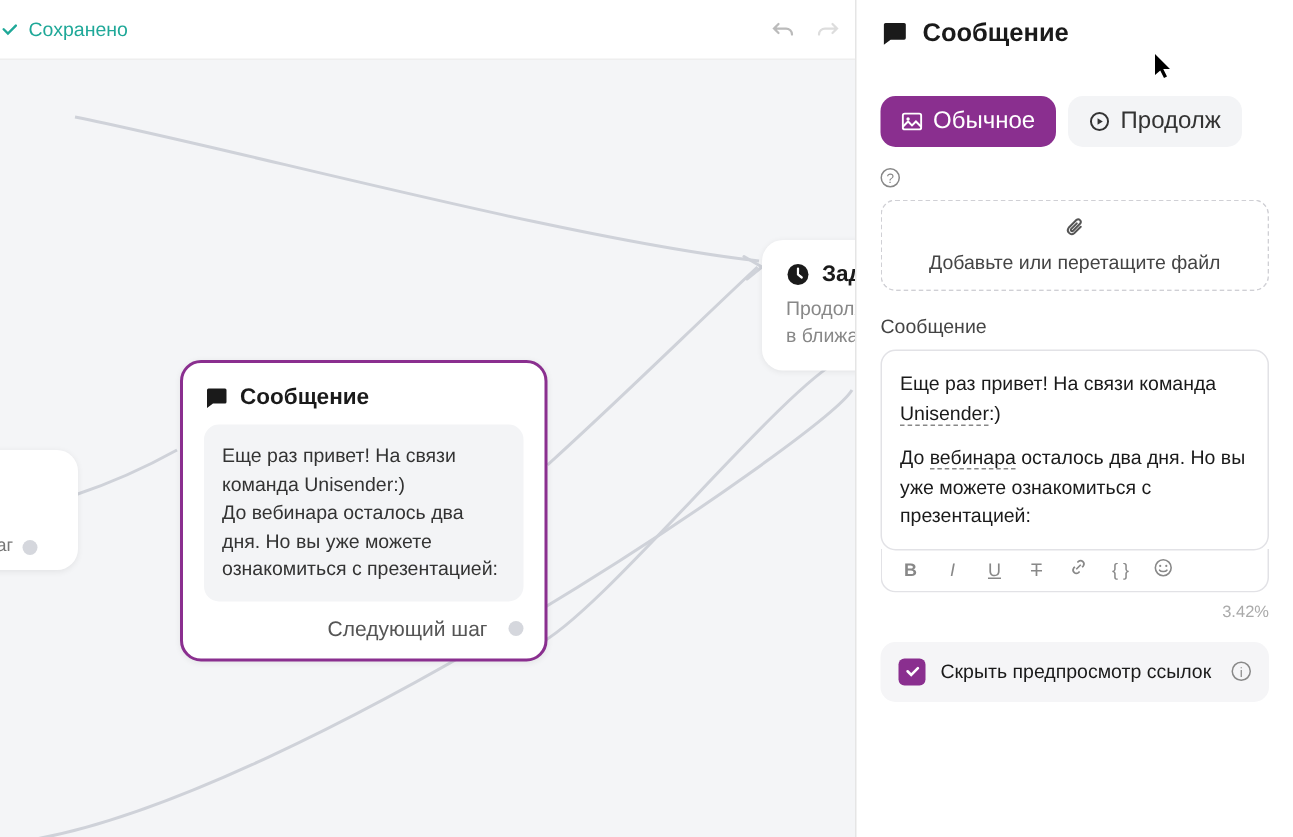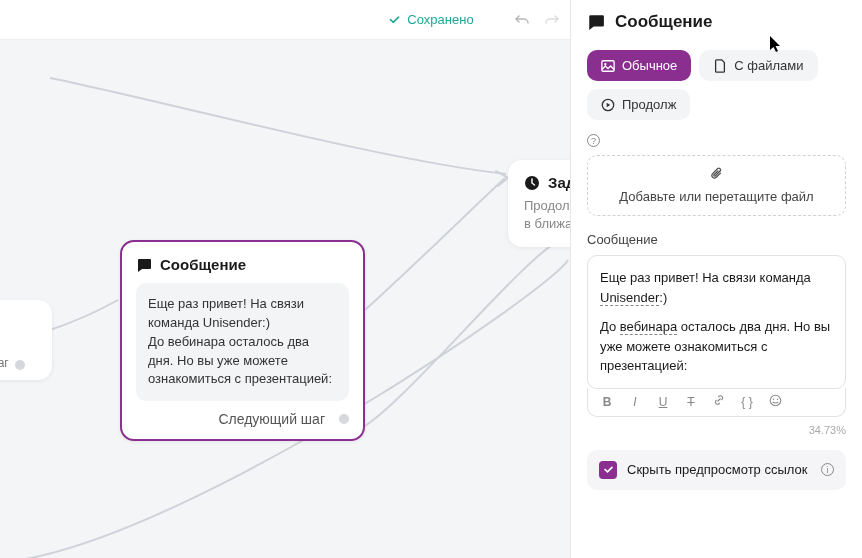"Сохранено" .topbar { justify-content: center -> none }
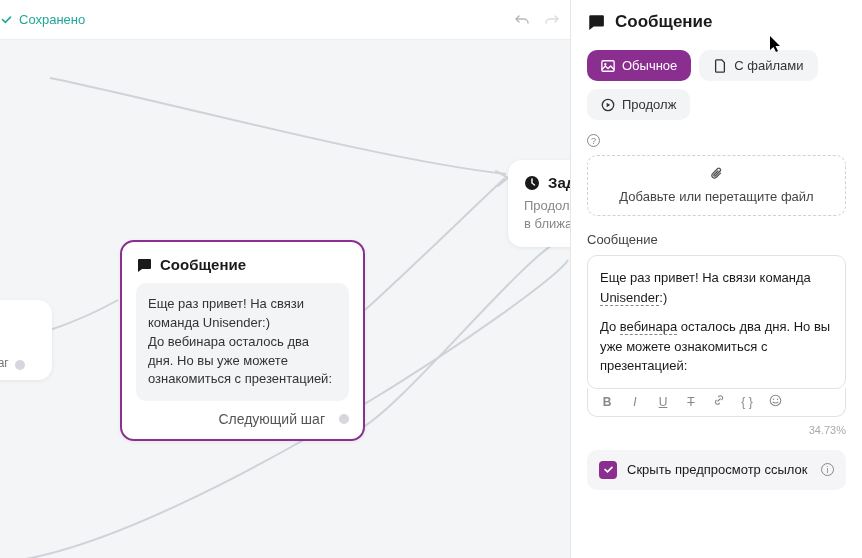"Обычное" .tab { font-size: 13px -> 16px; margin-top: none -> 14px }
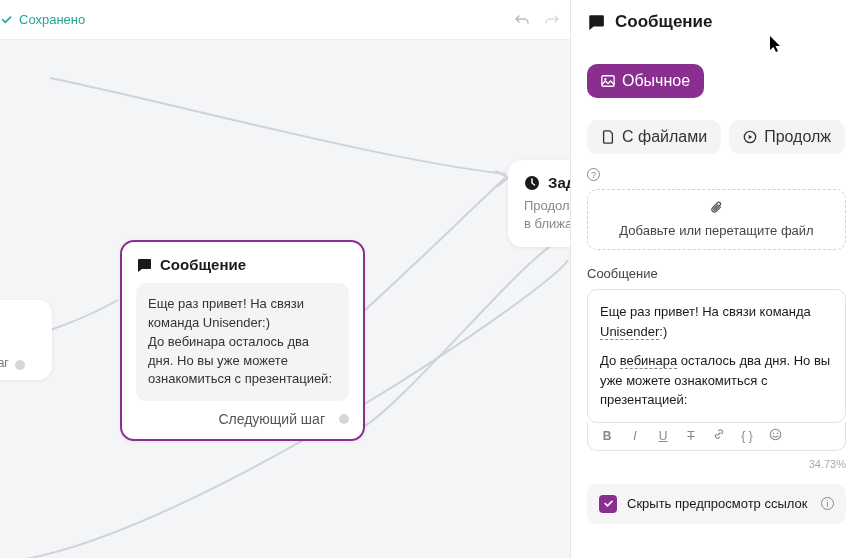"С файлами" button.tab { html: <button> <svg> <path></path> </svg> <span>С файлами</span> </button> -> none }
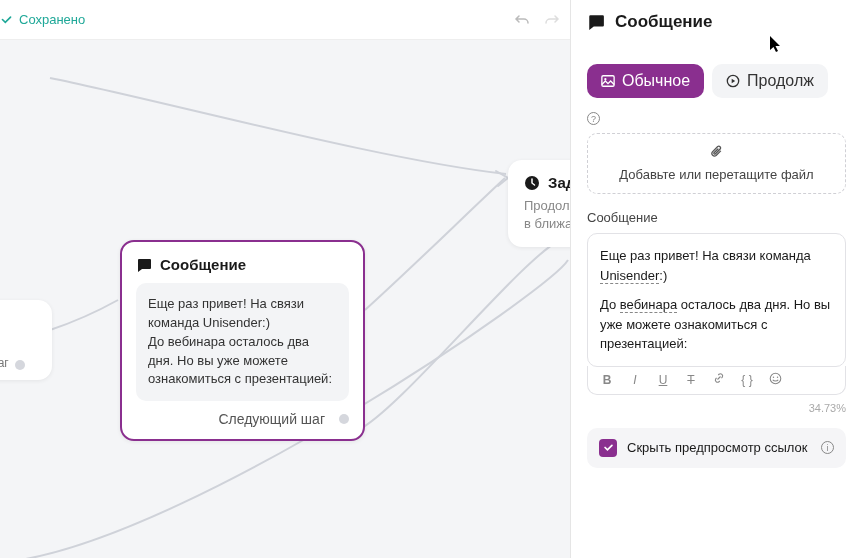"34.73%" div.char-count { text: 34.73% -> 3.42% }
